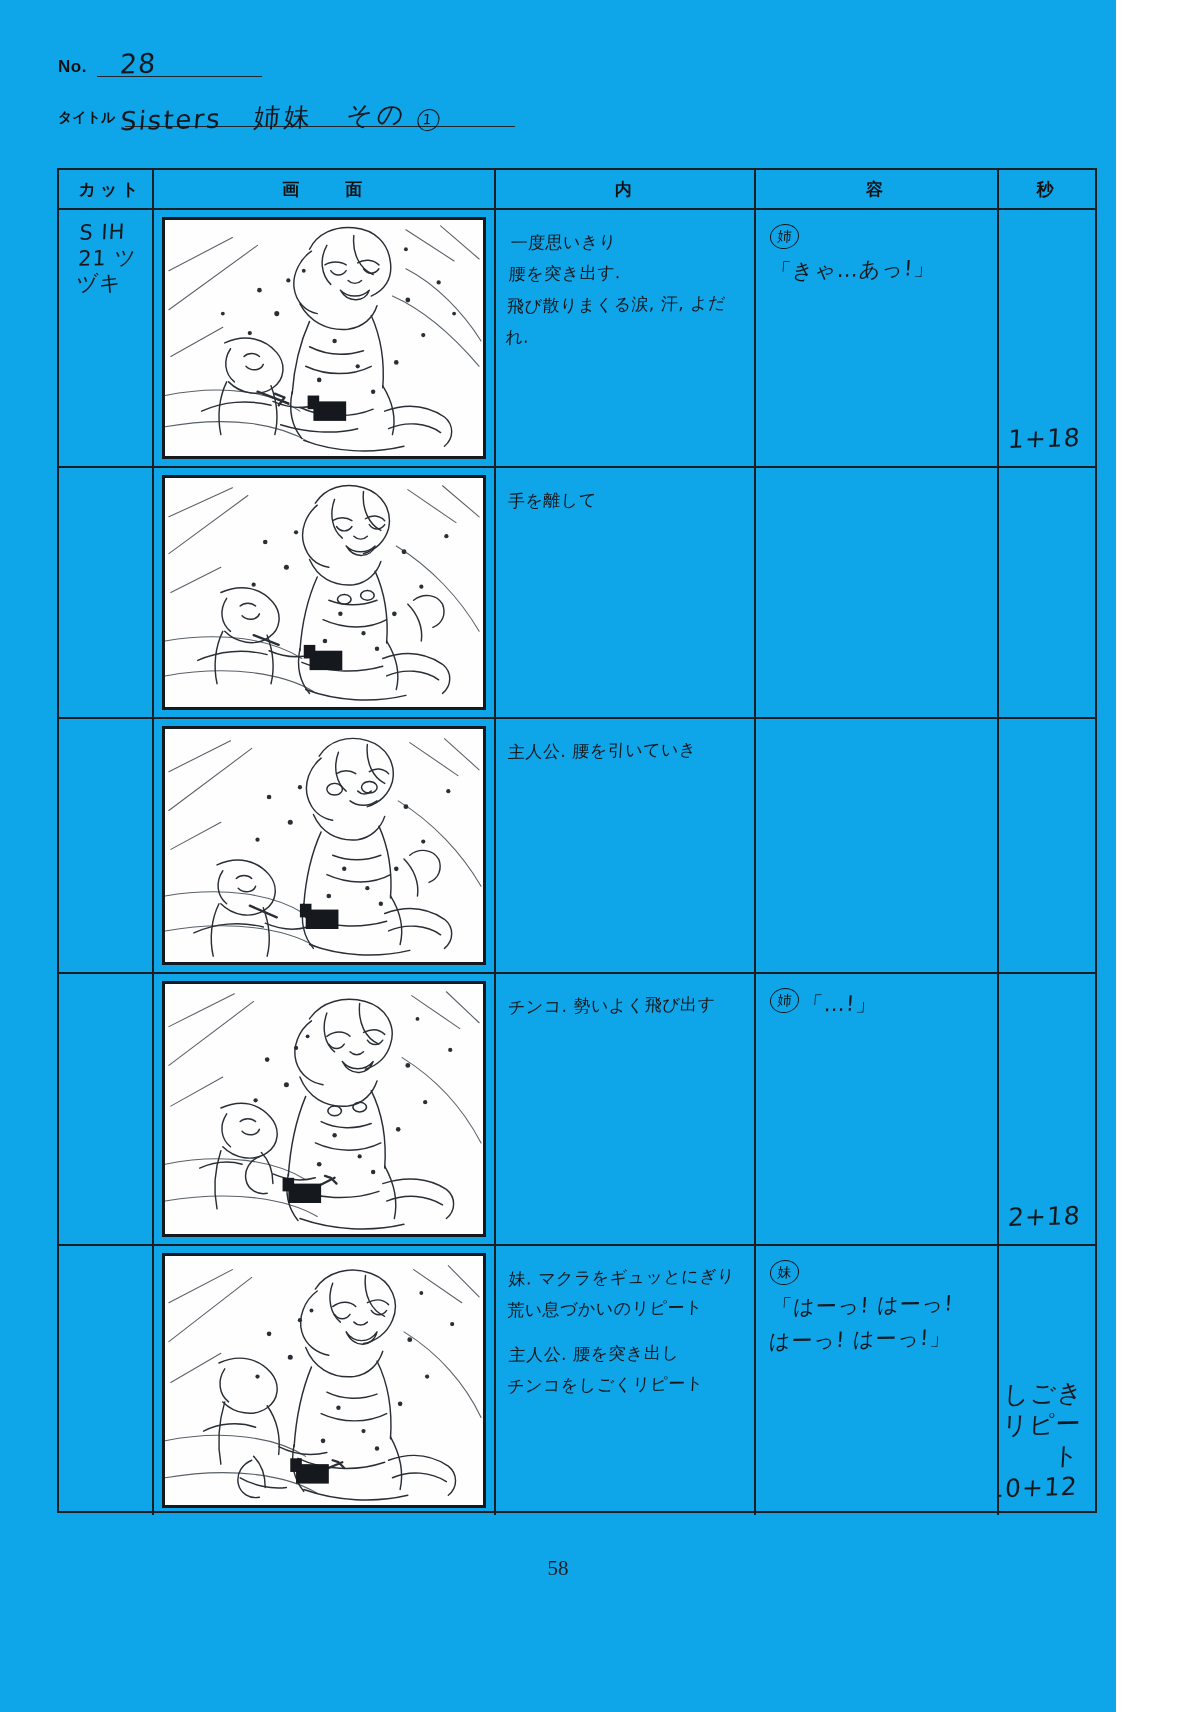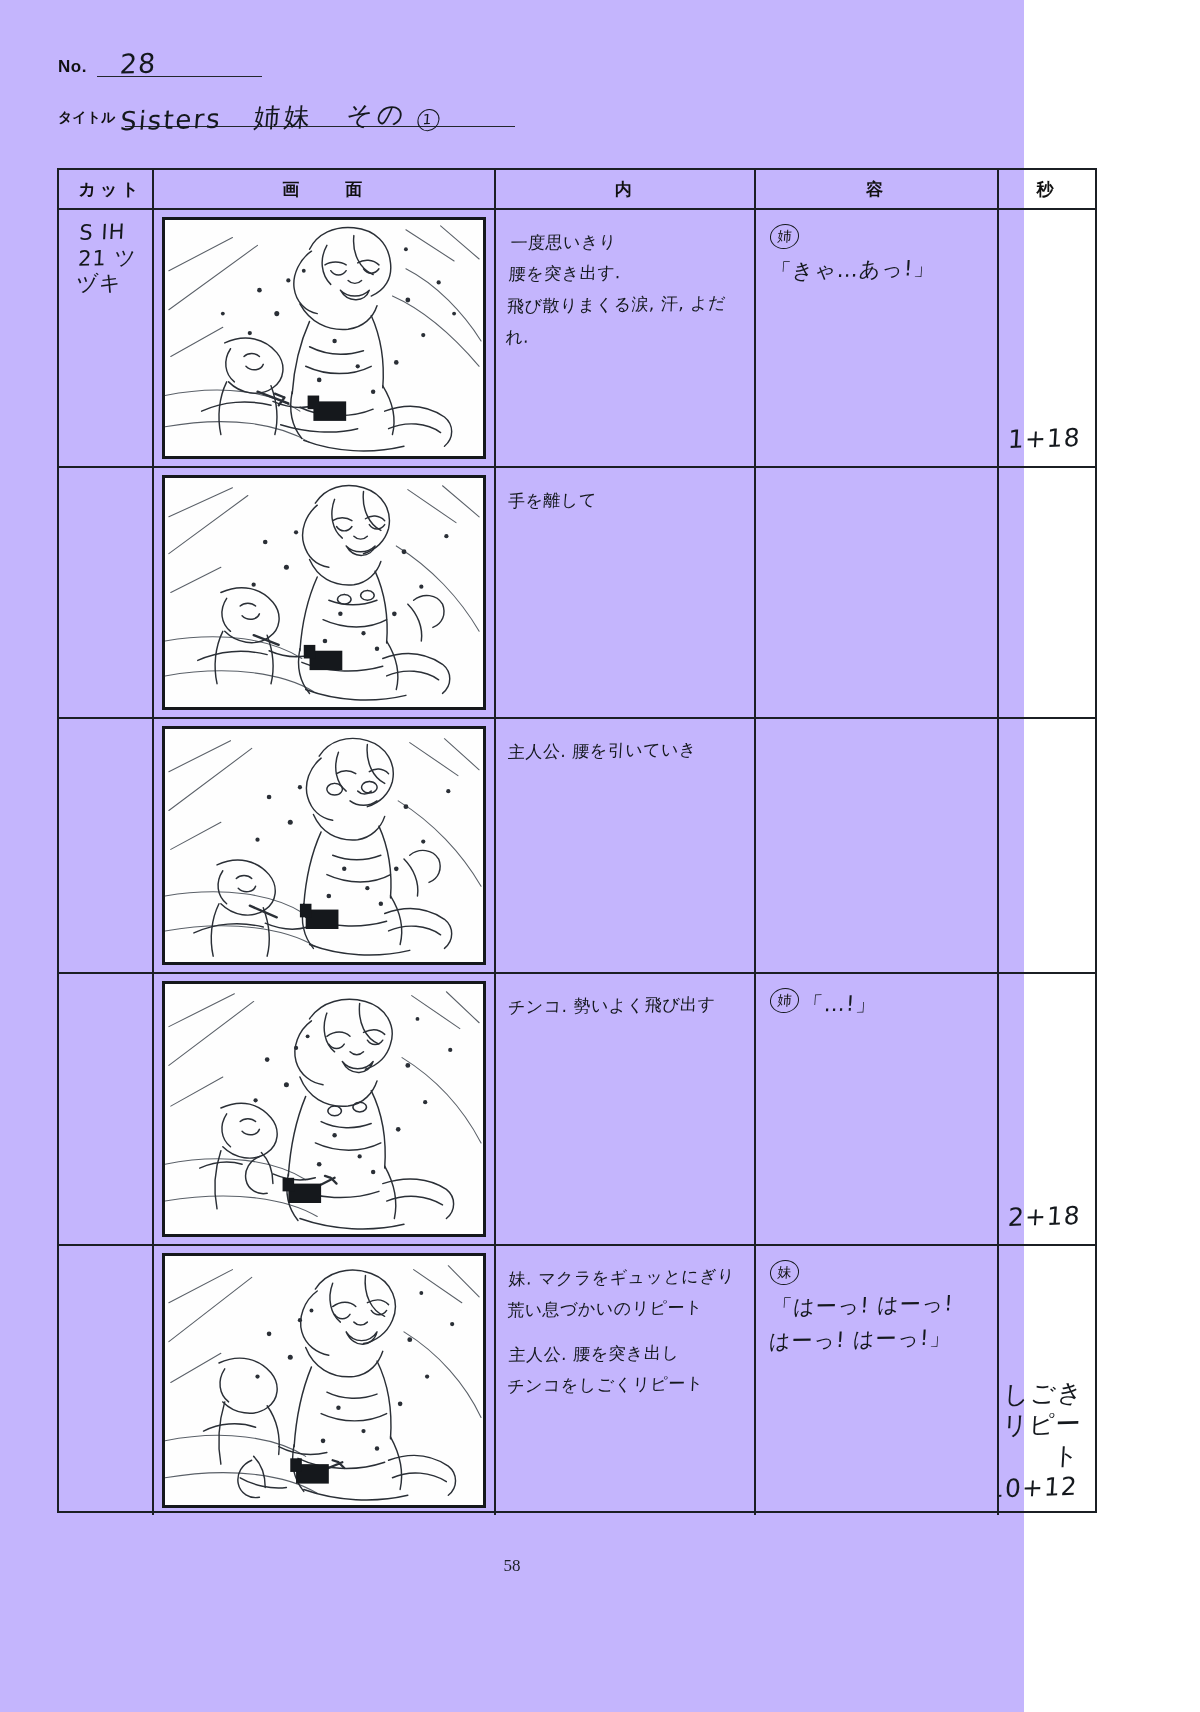"No." .page { background: #c4b5fd -> #0ea5e9; width: 1024px -> 1116px }
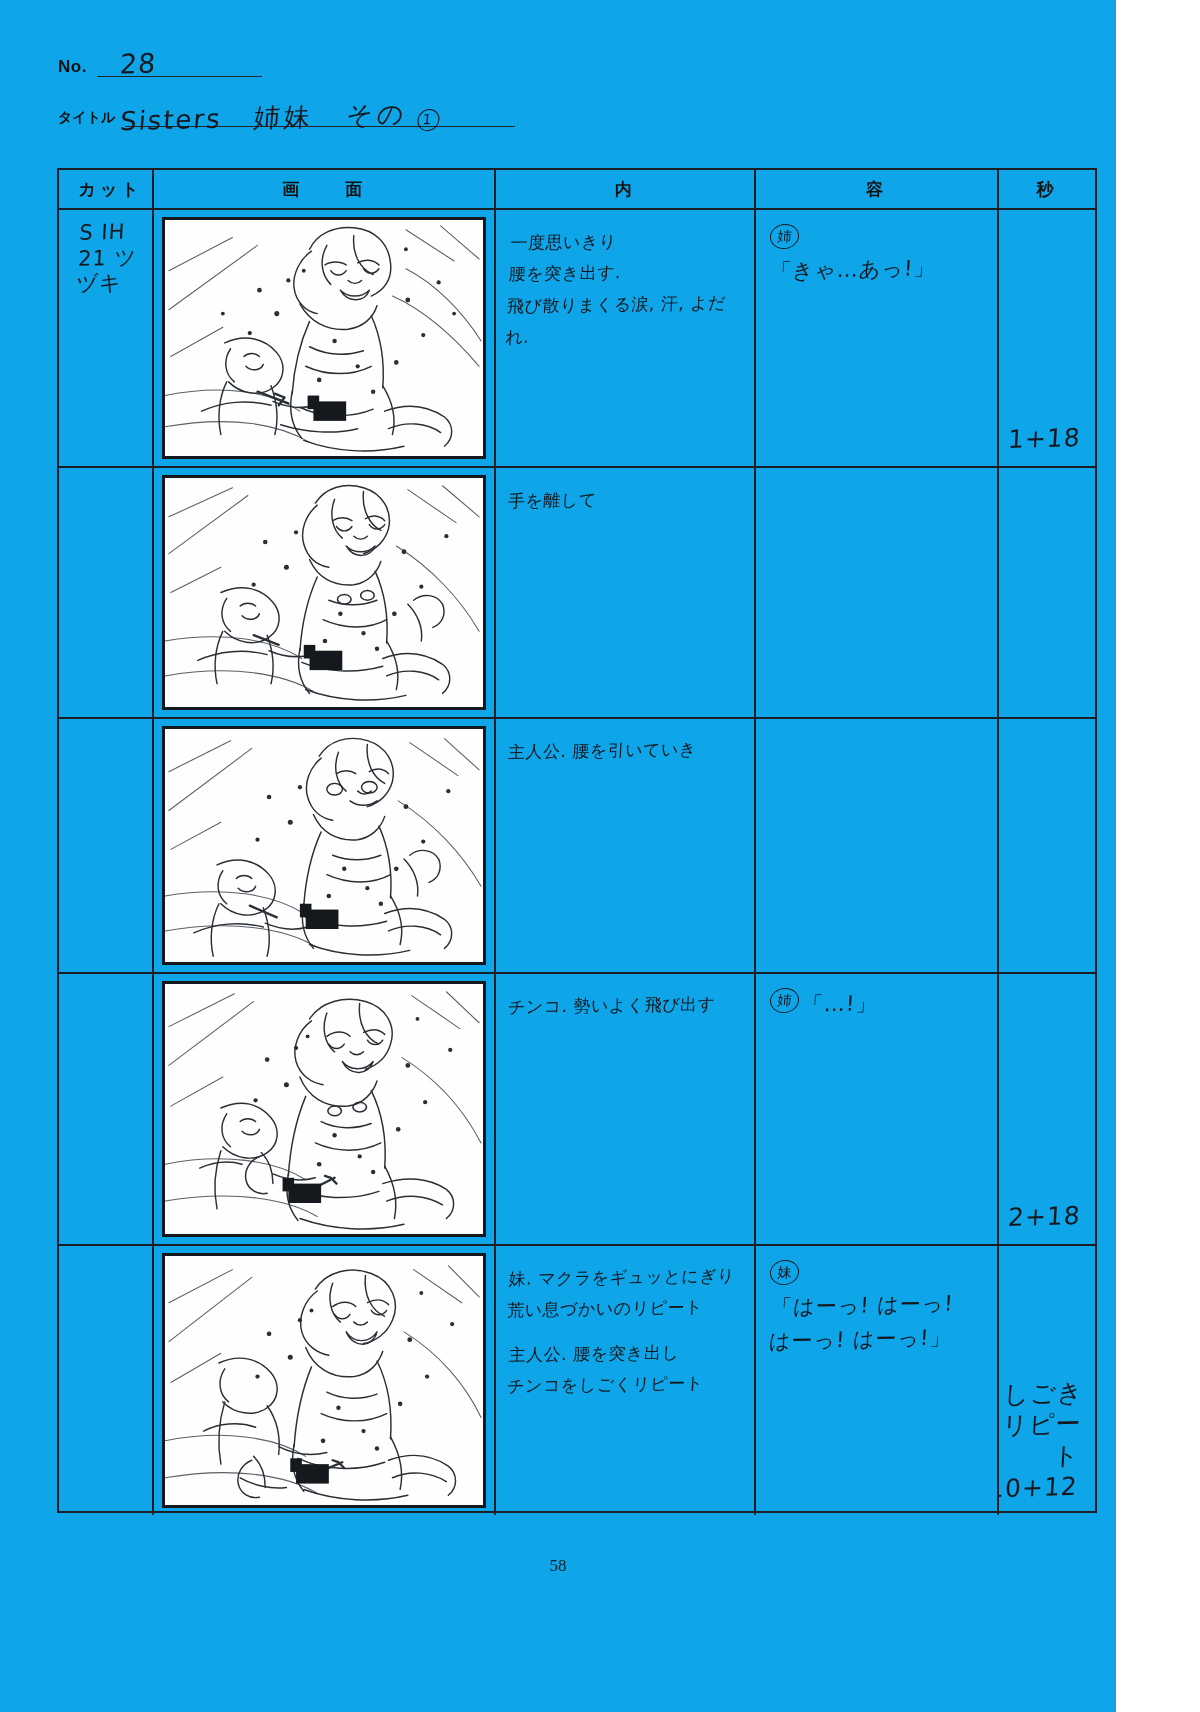"58" .pagenum { font-size: 17px -> 21px }
